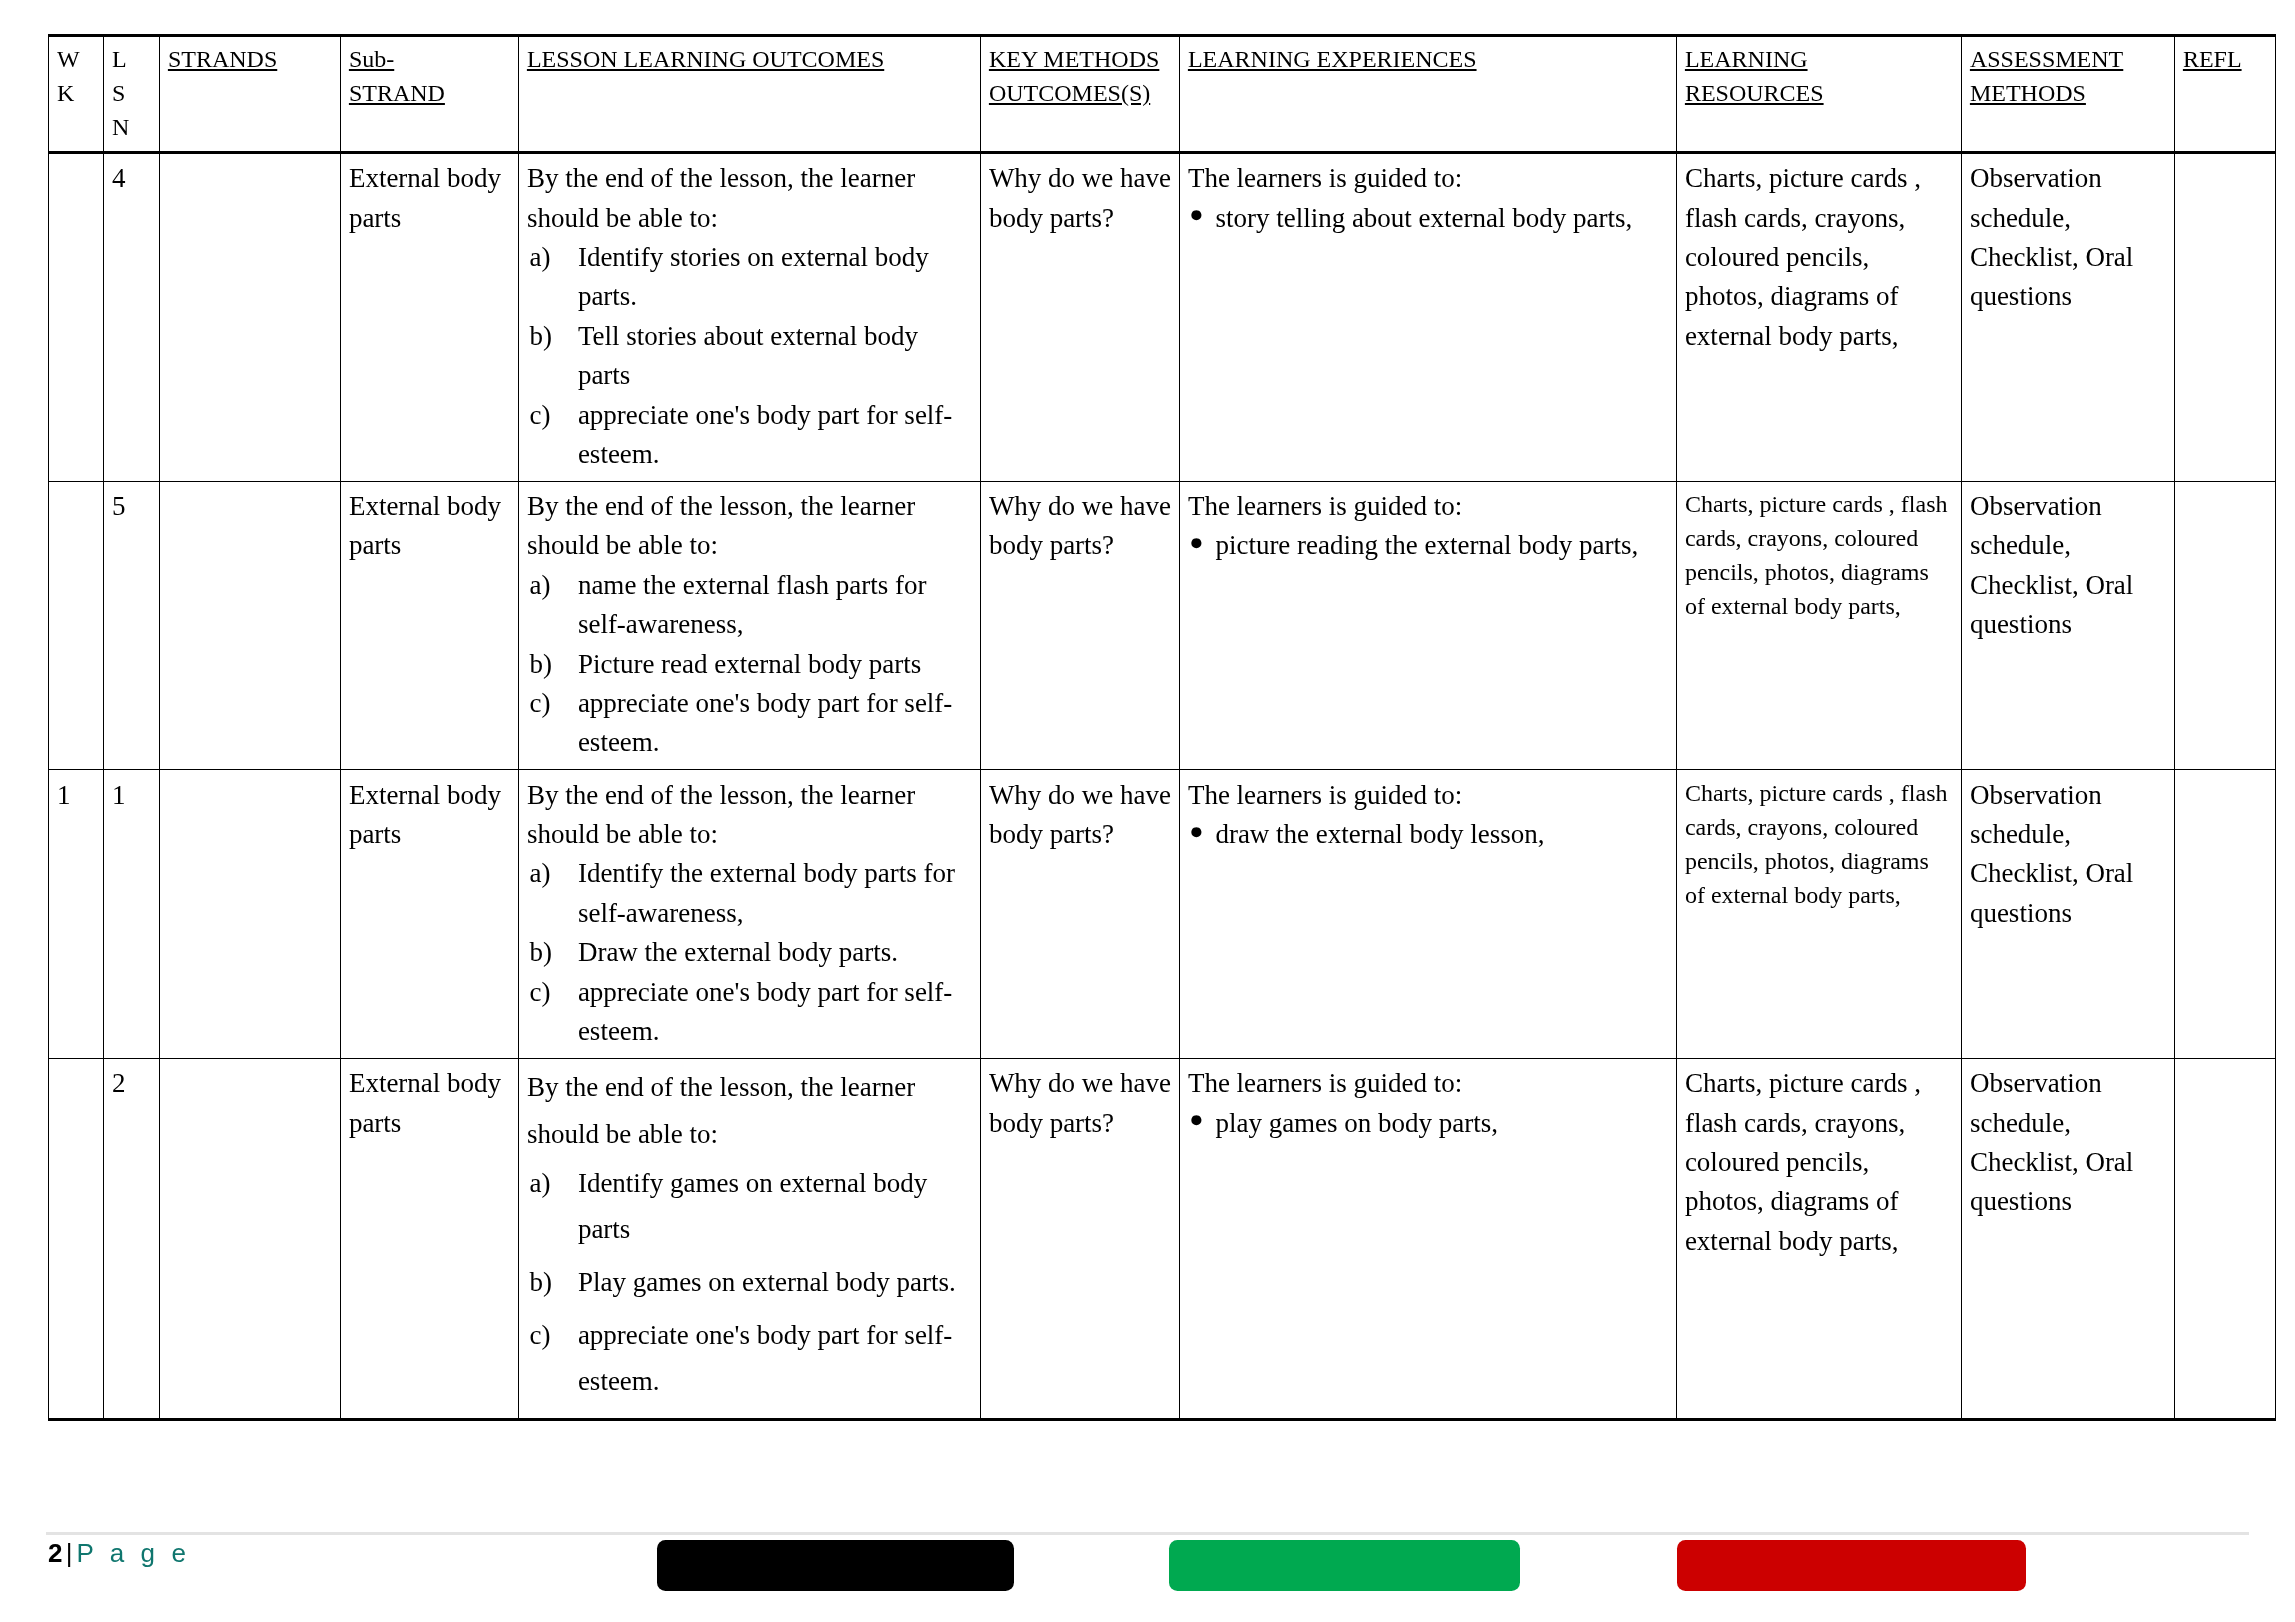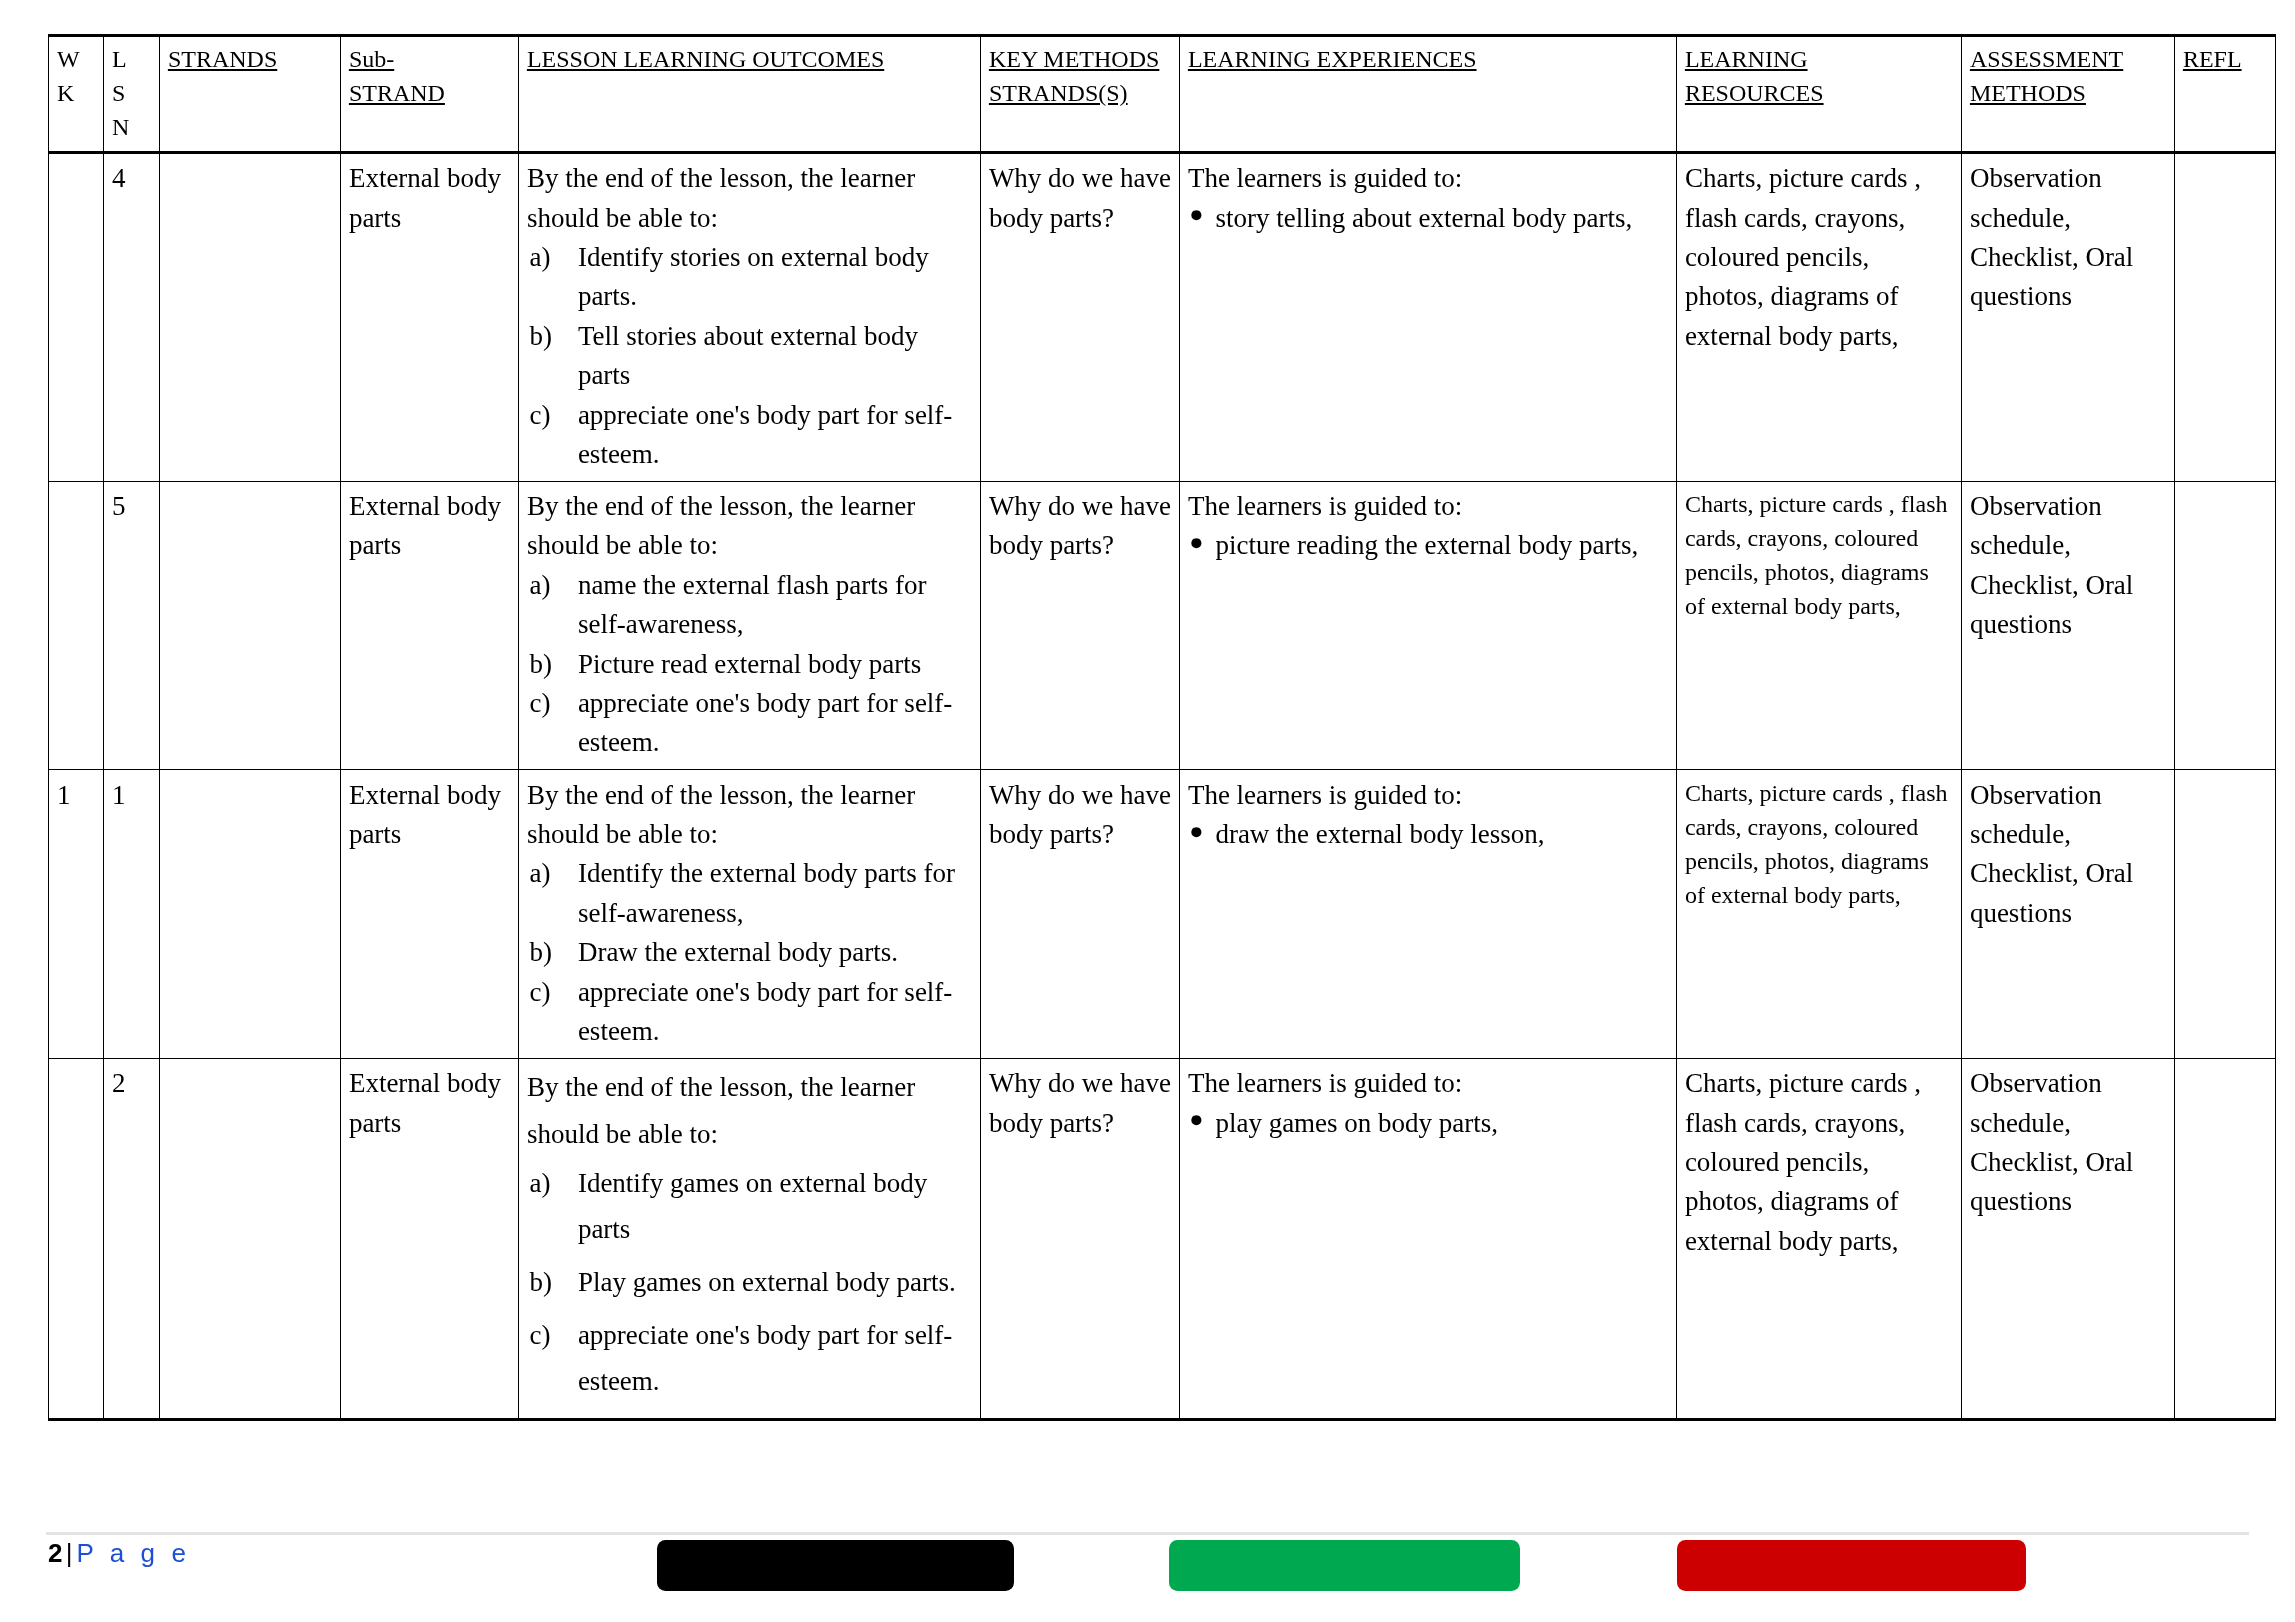"STRANDS(S)" div { text: STRANDS -> OUTCOMES }
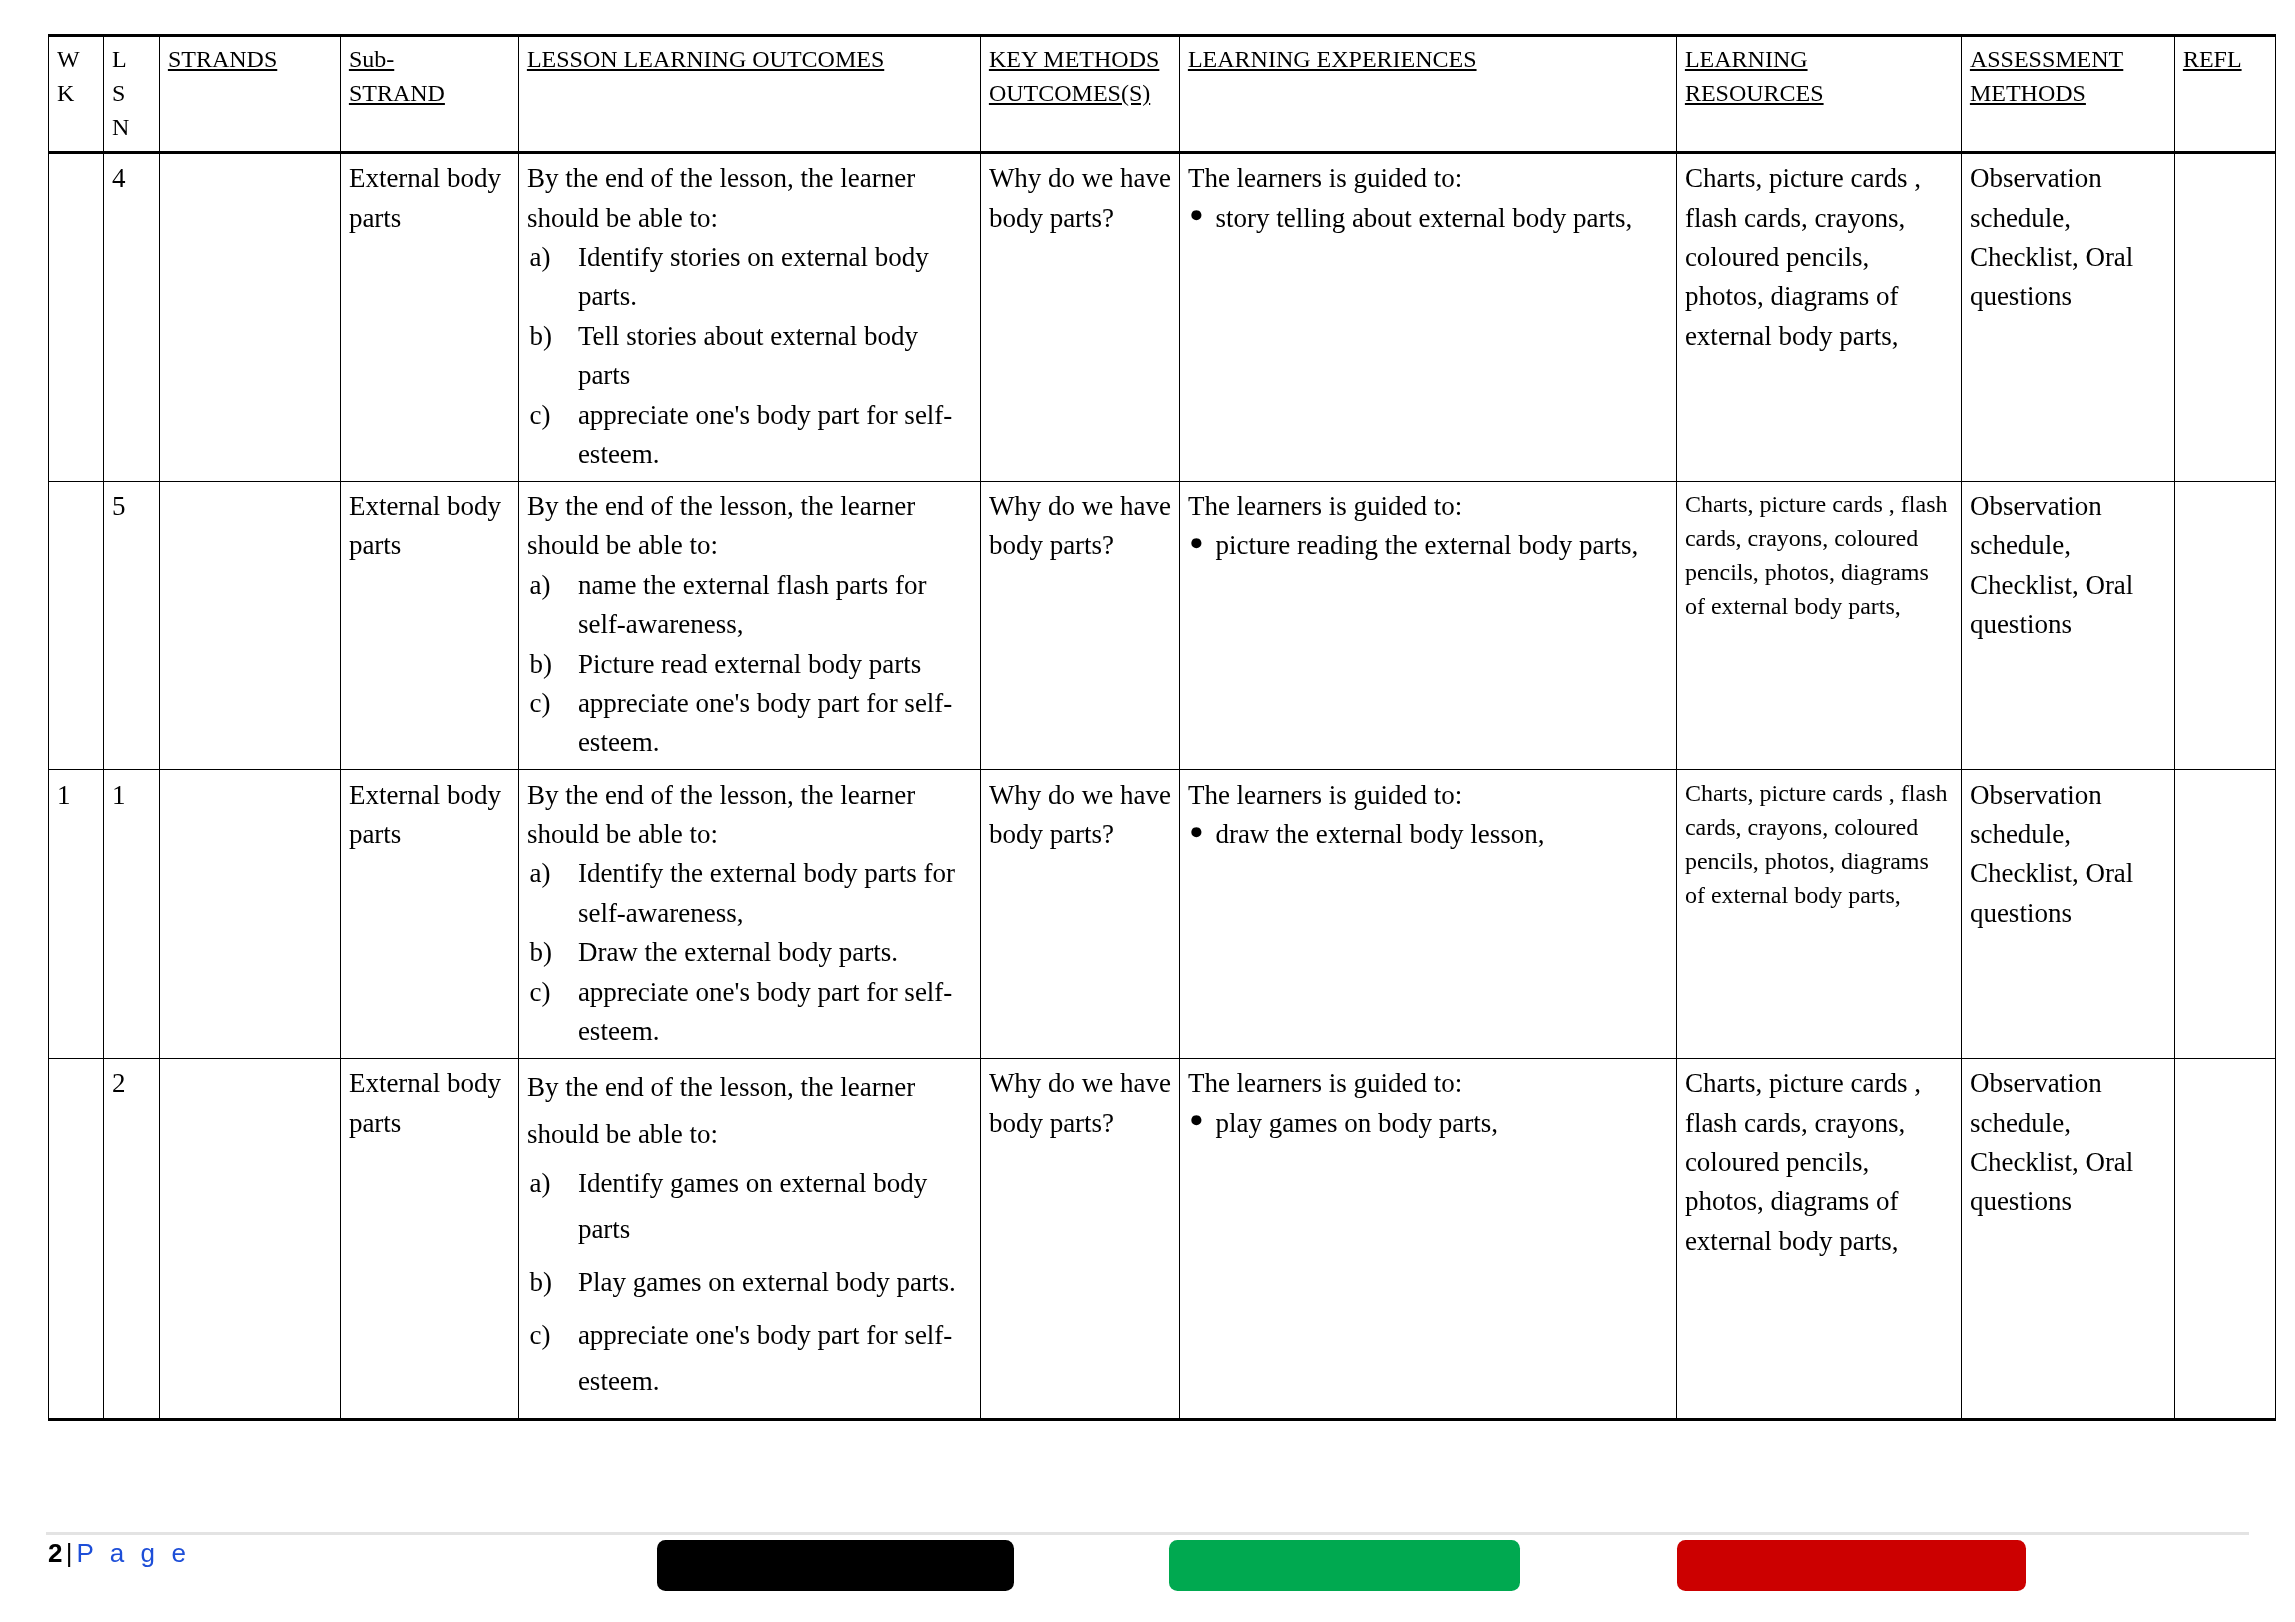"P a g e" .footer-page .pg-word { color: #1d4ed8 -> #0f766e }
